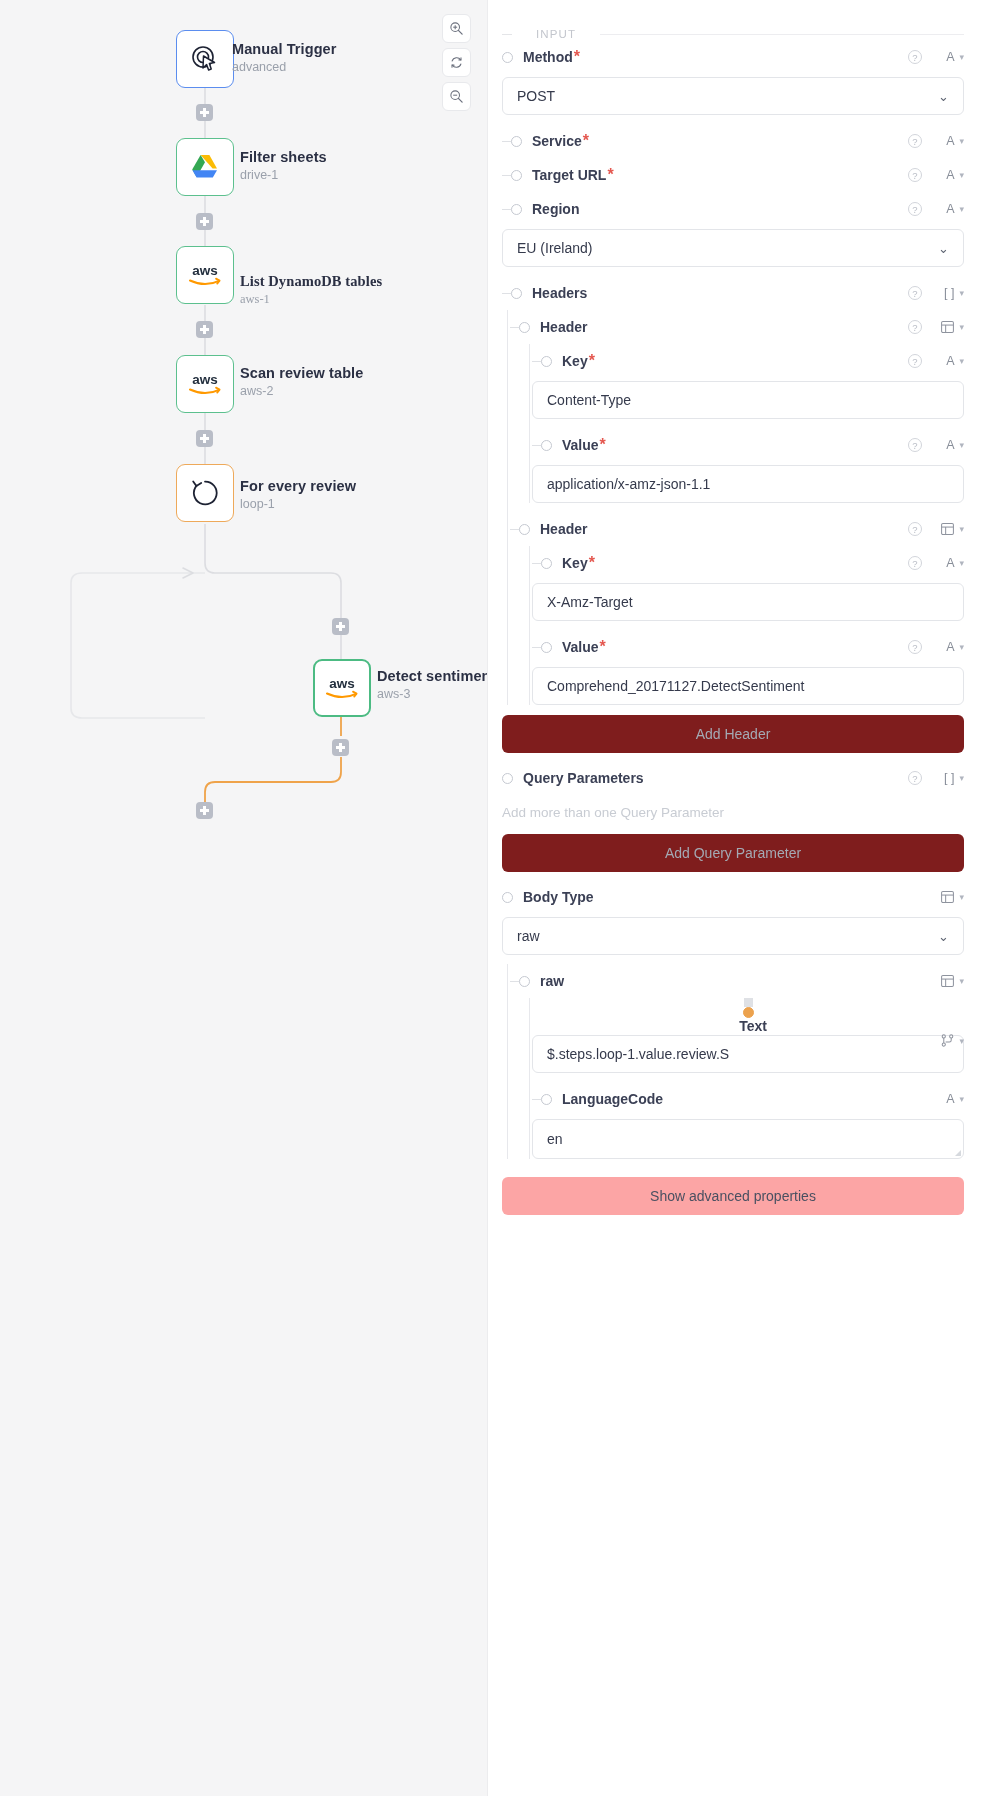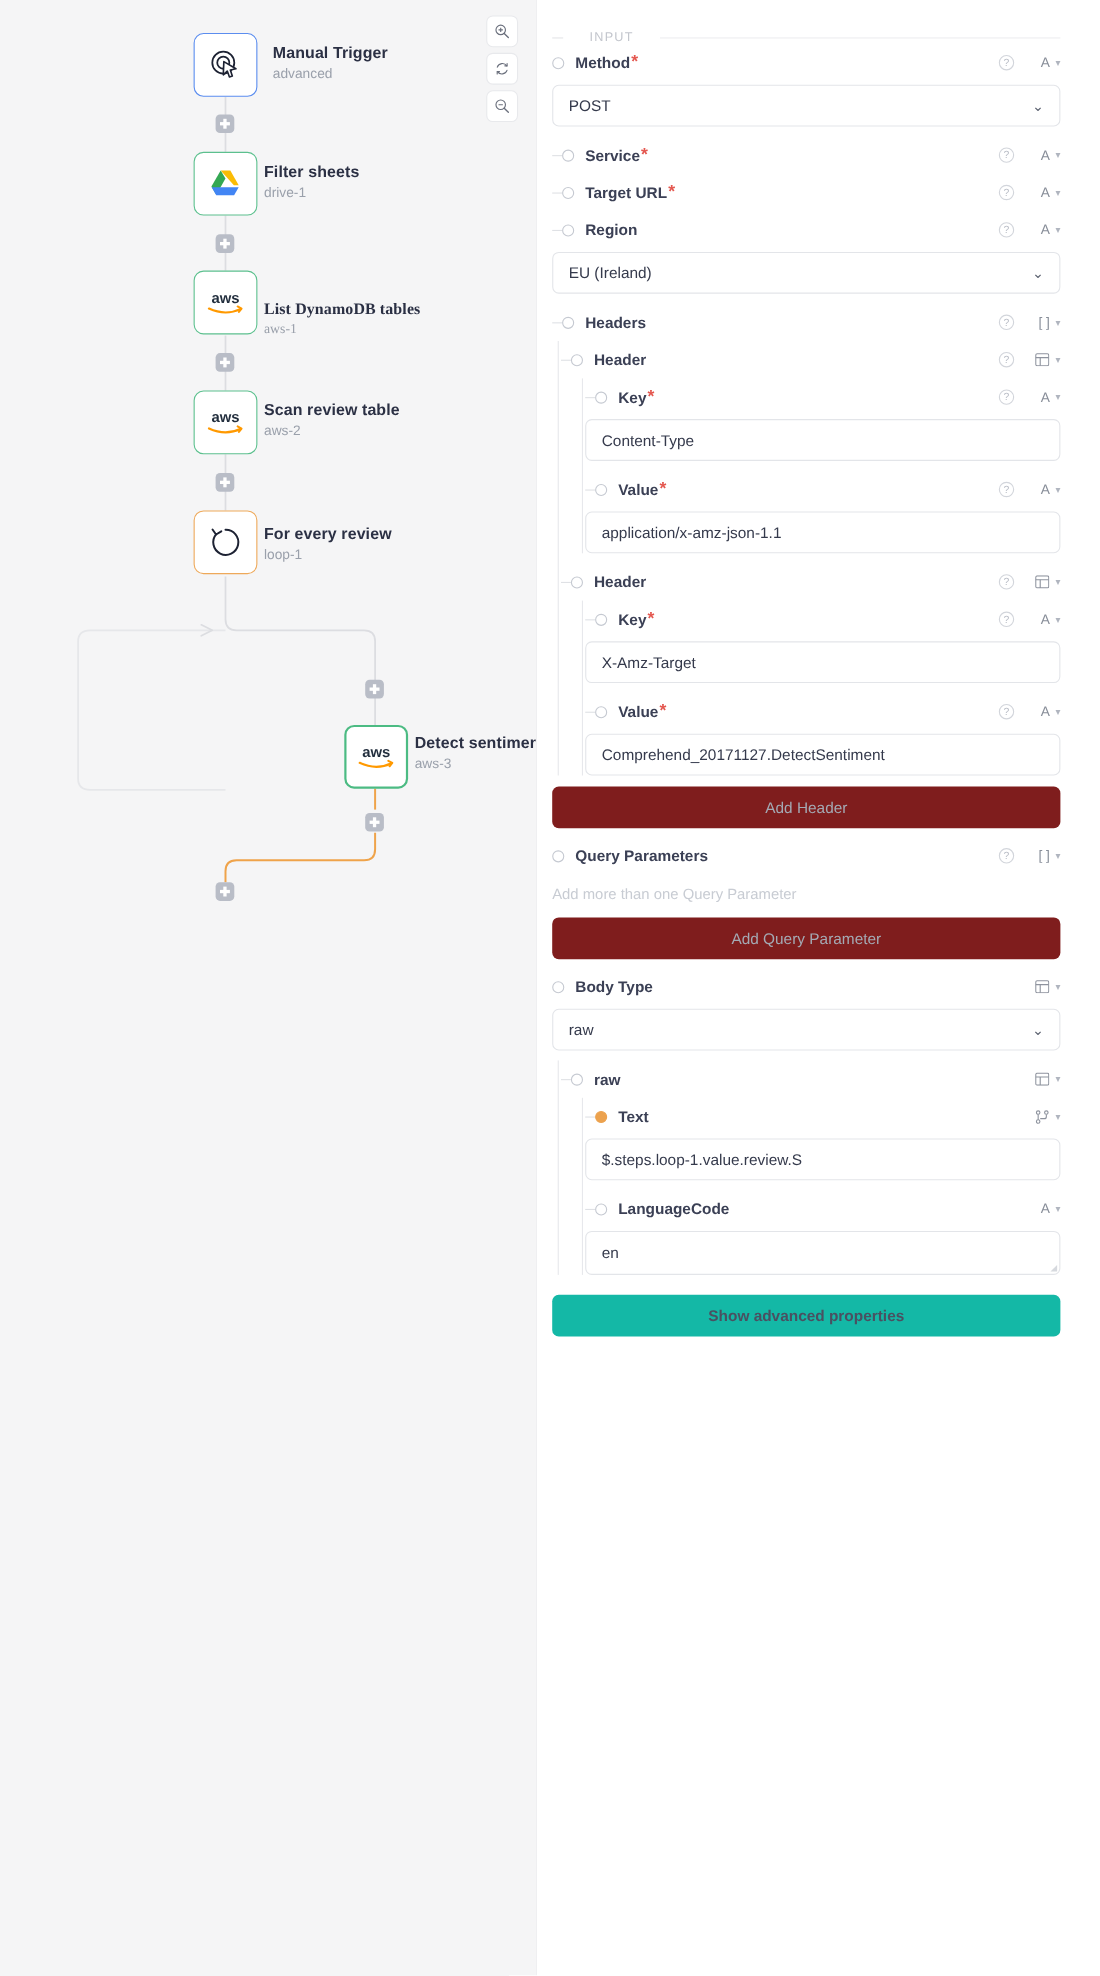"Manual Trigger" div.node-label { left: 248px -> 232px }
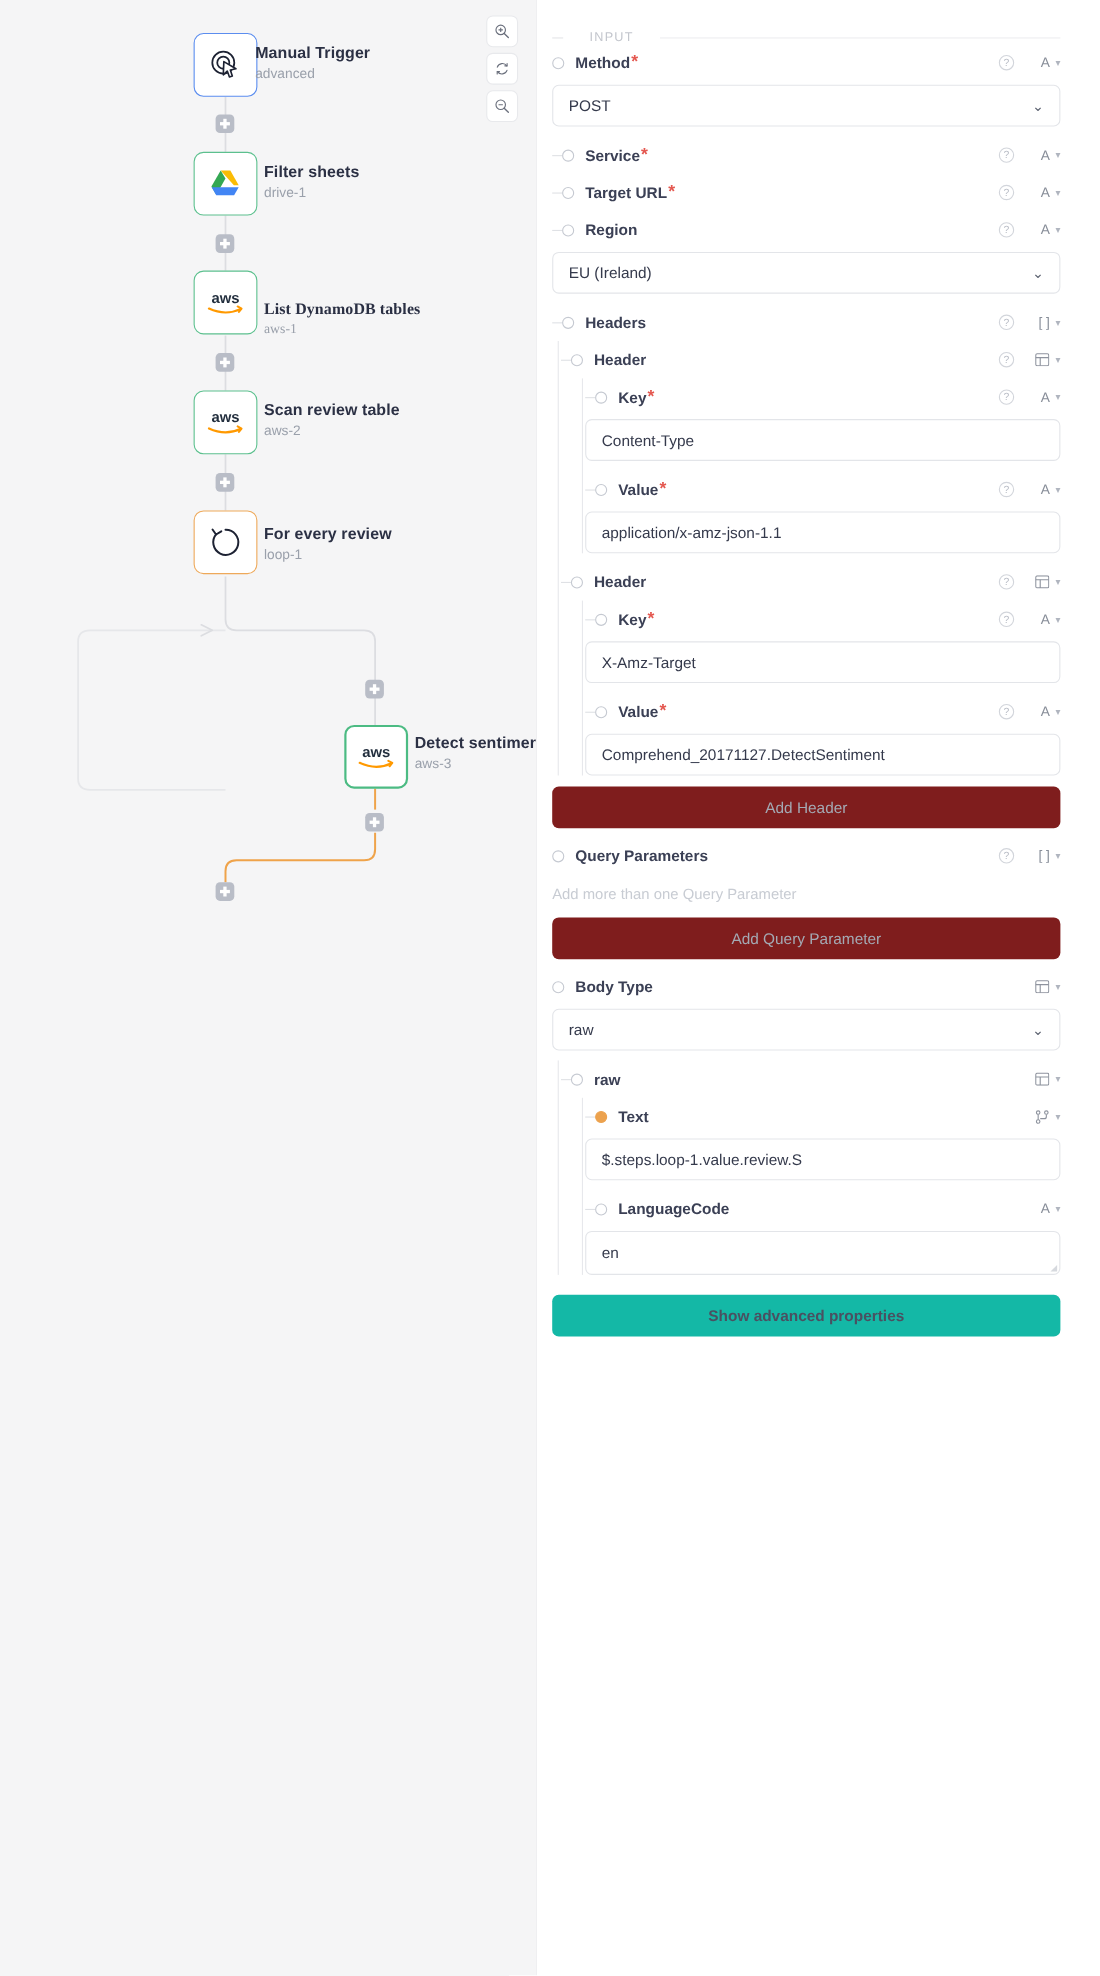"Text" div.prop-row { flex-direction: none -> column }
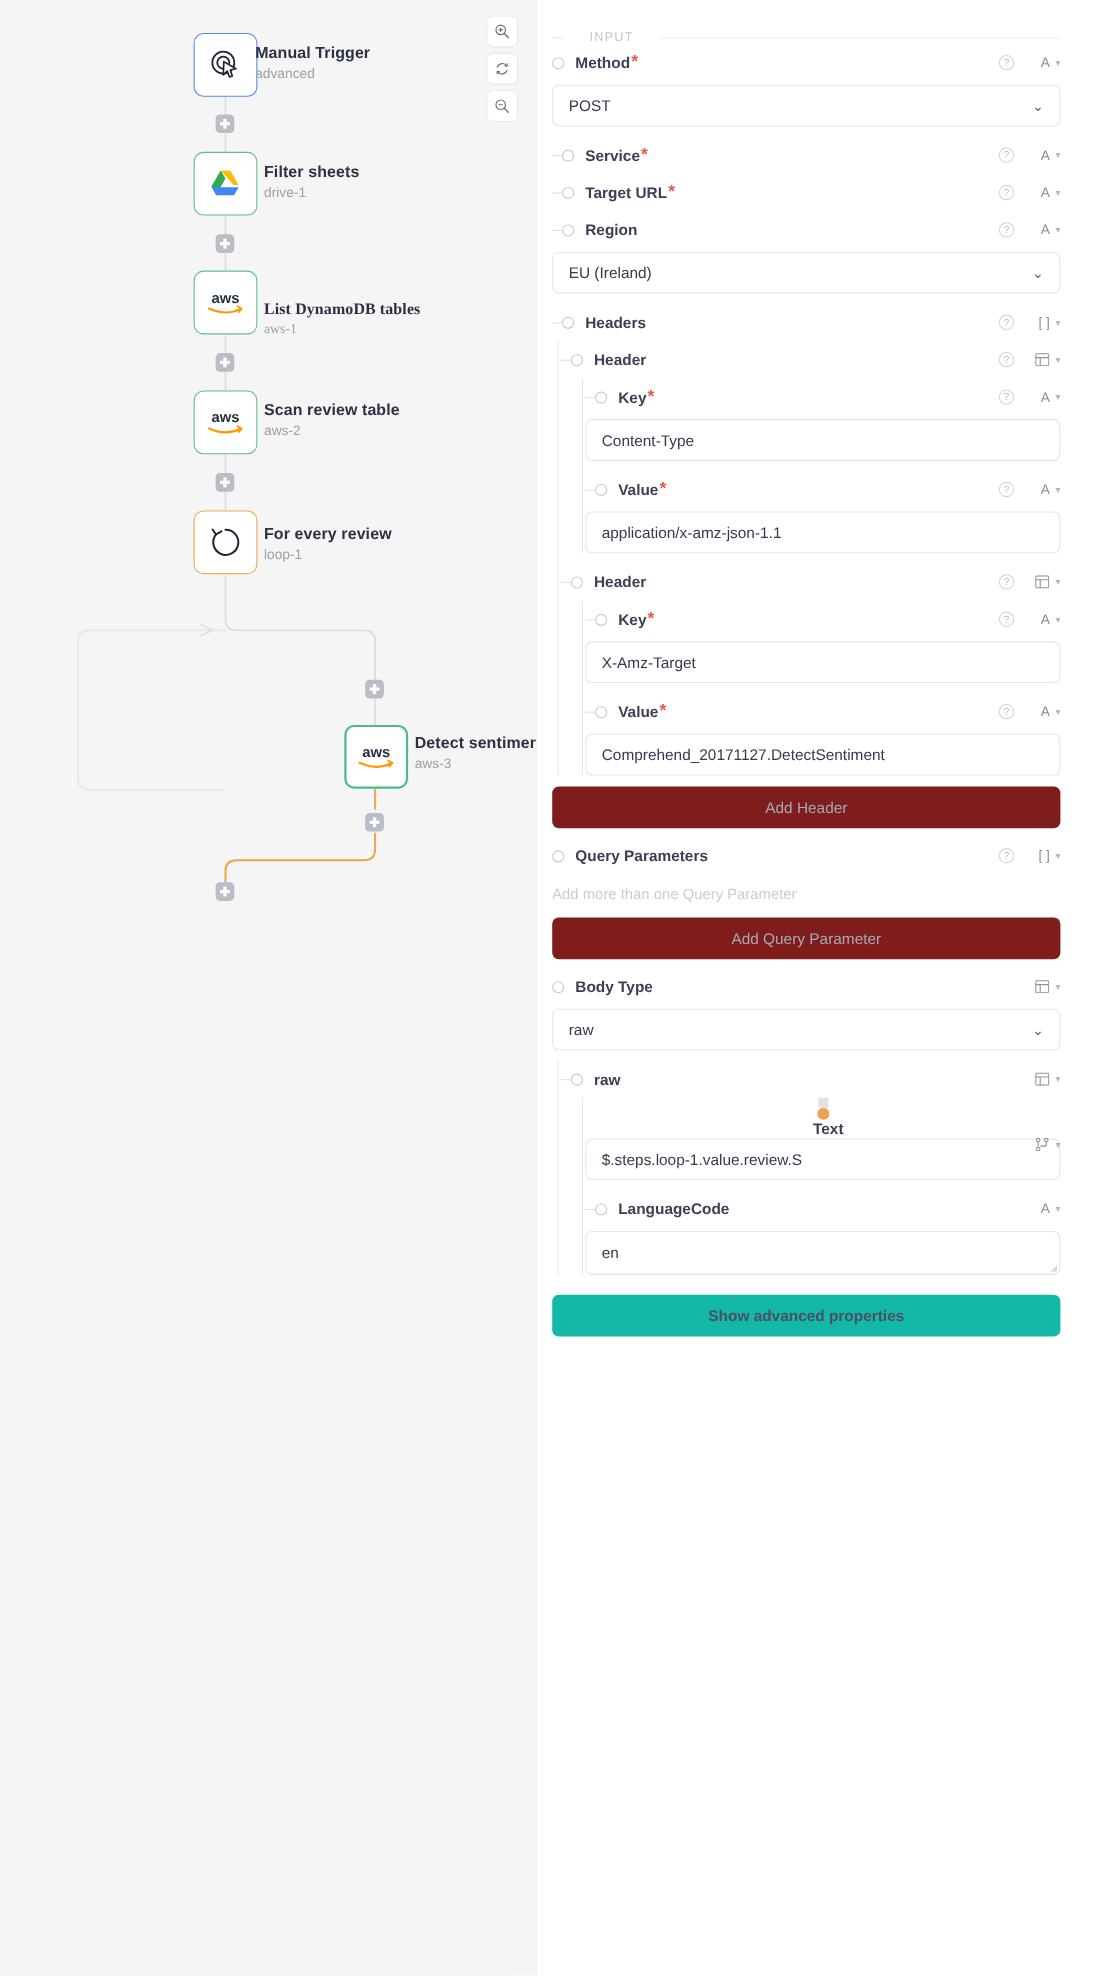"Show advanced properties" .btn-wide.solid { background: #14b8a6 -> #fca5a5; font-weight: bold -> none }
